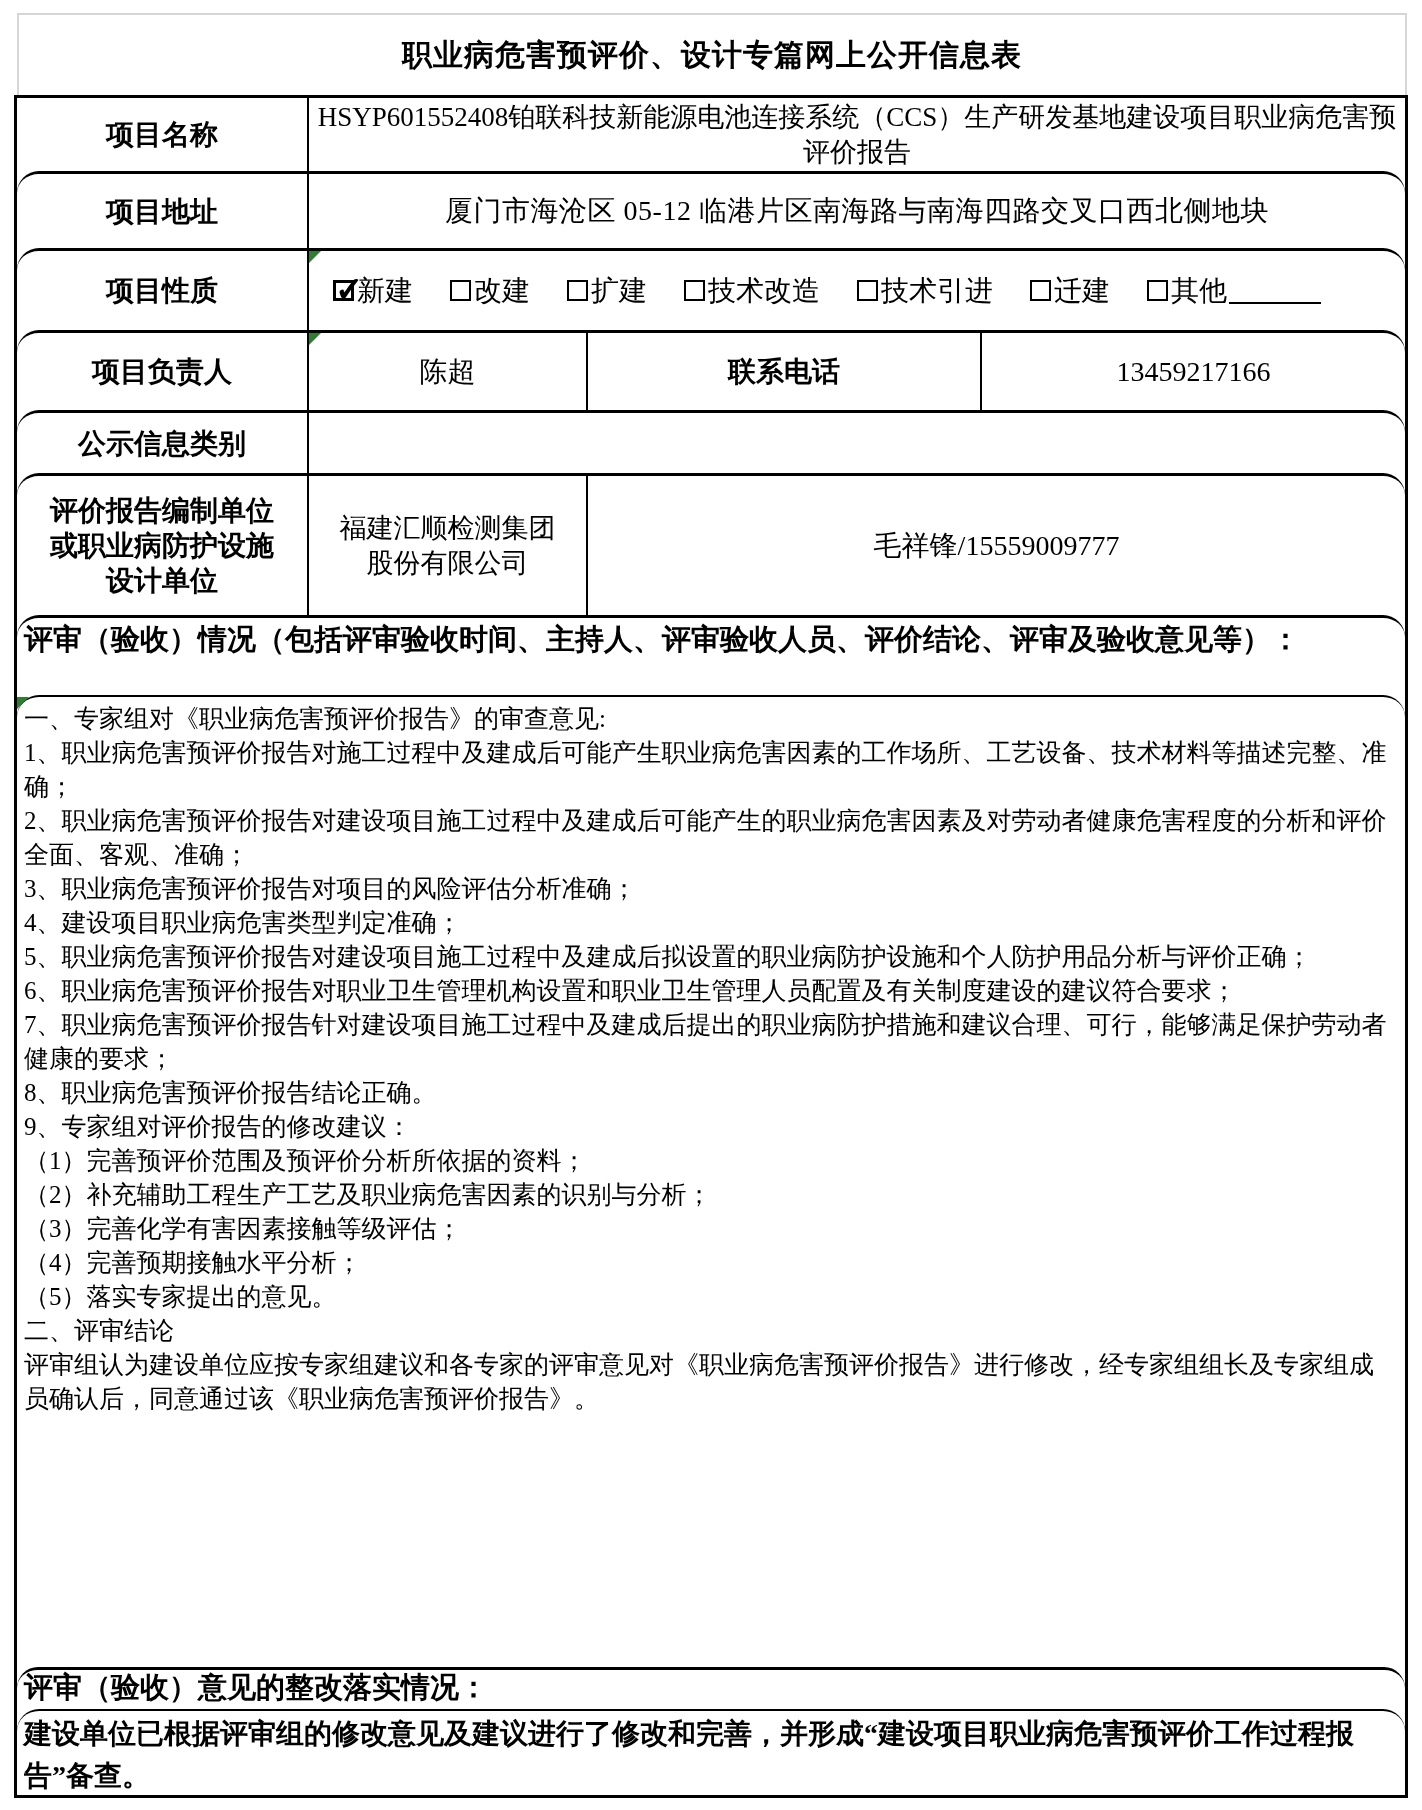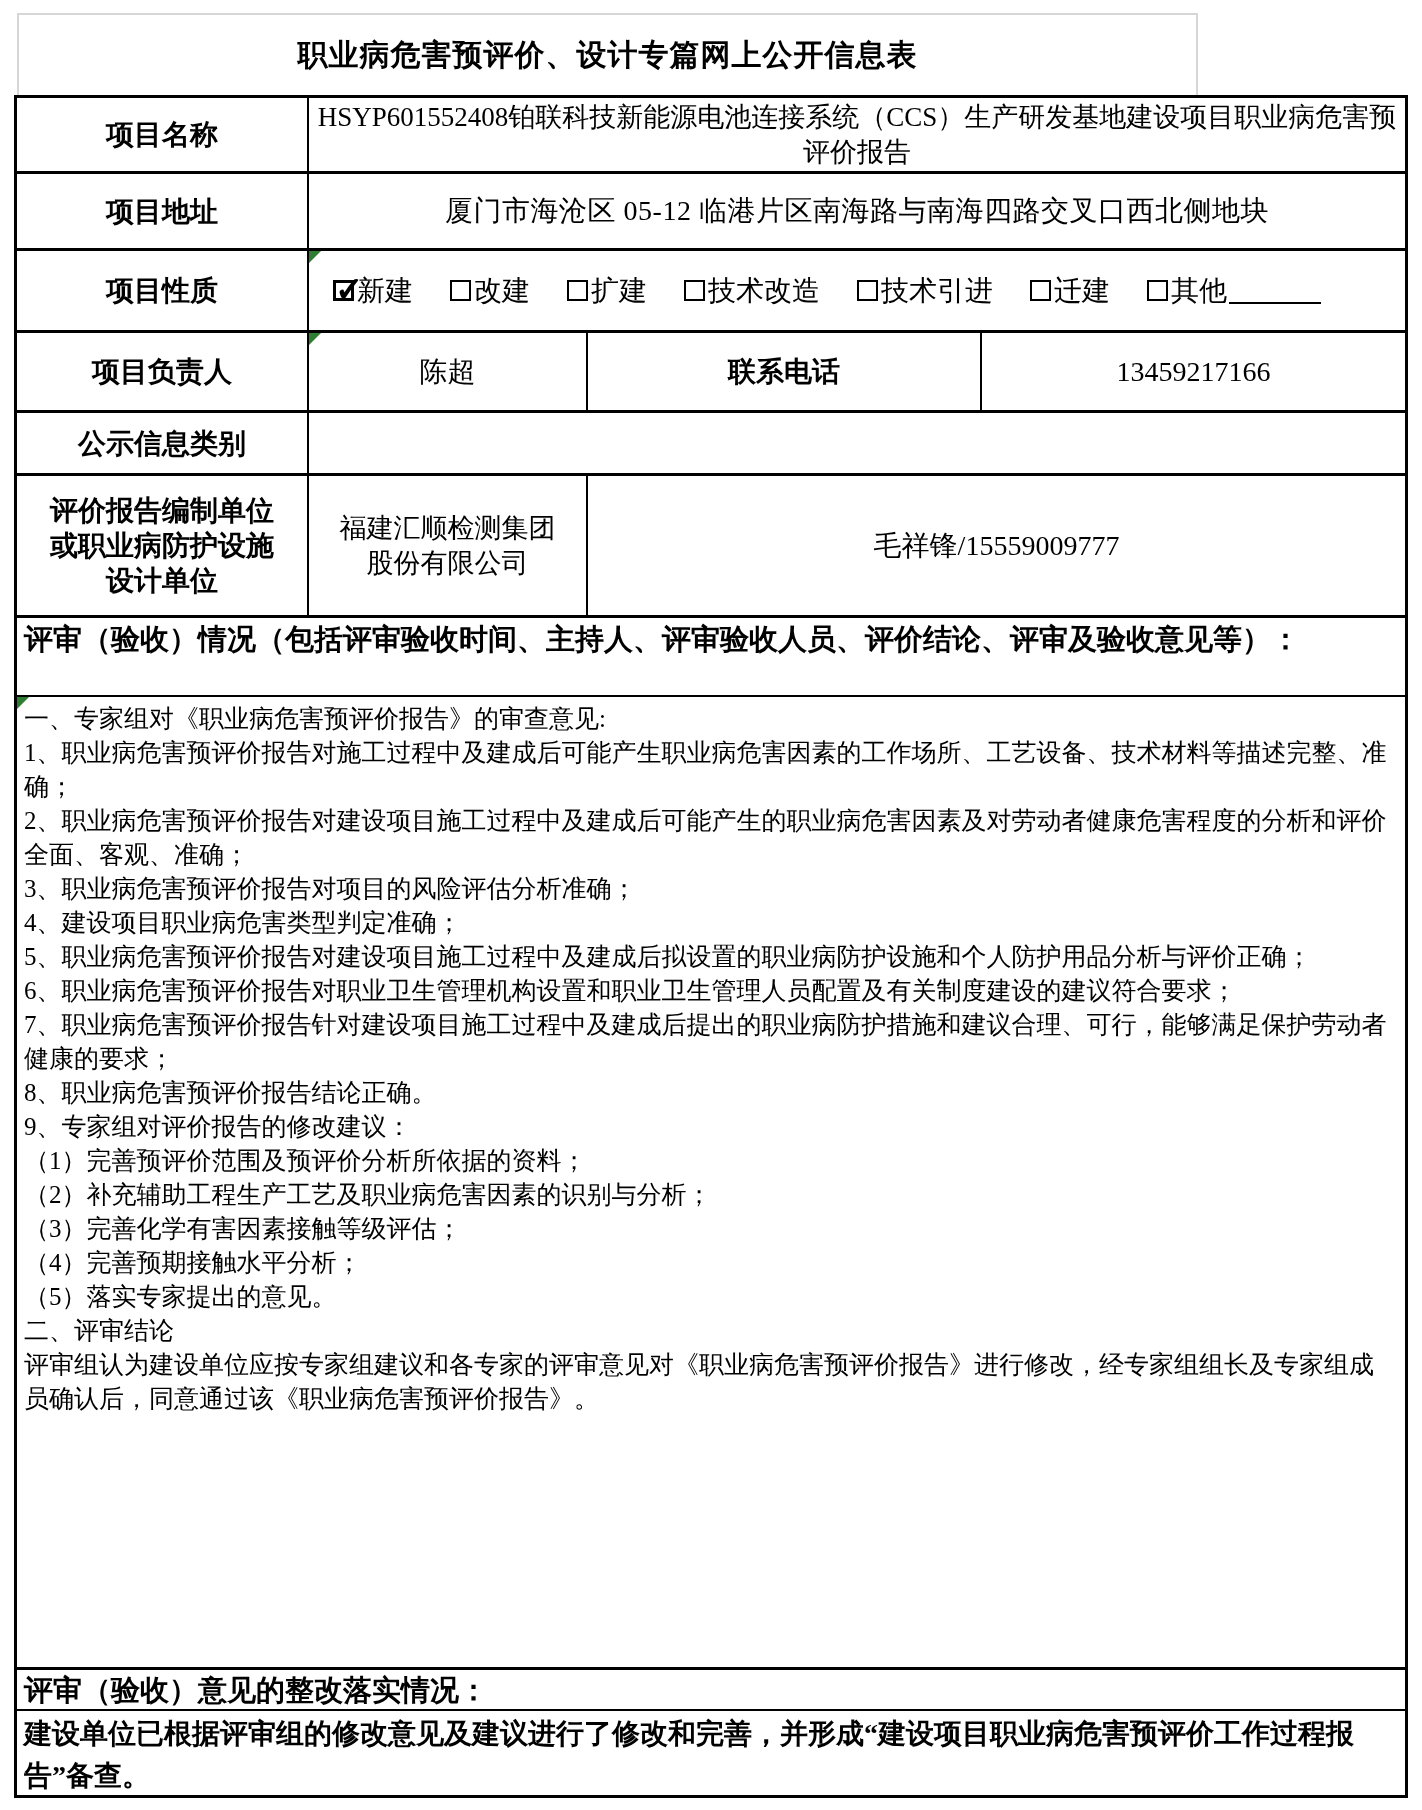"职业病危害预评价、设计专篇网上公开信息表" .title-box { width: 1181px -> 1390px }
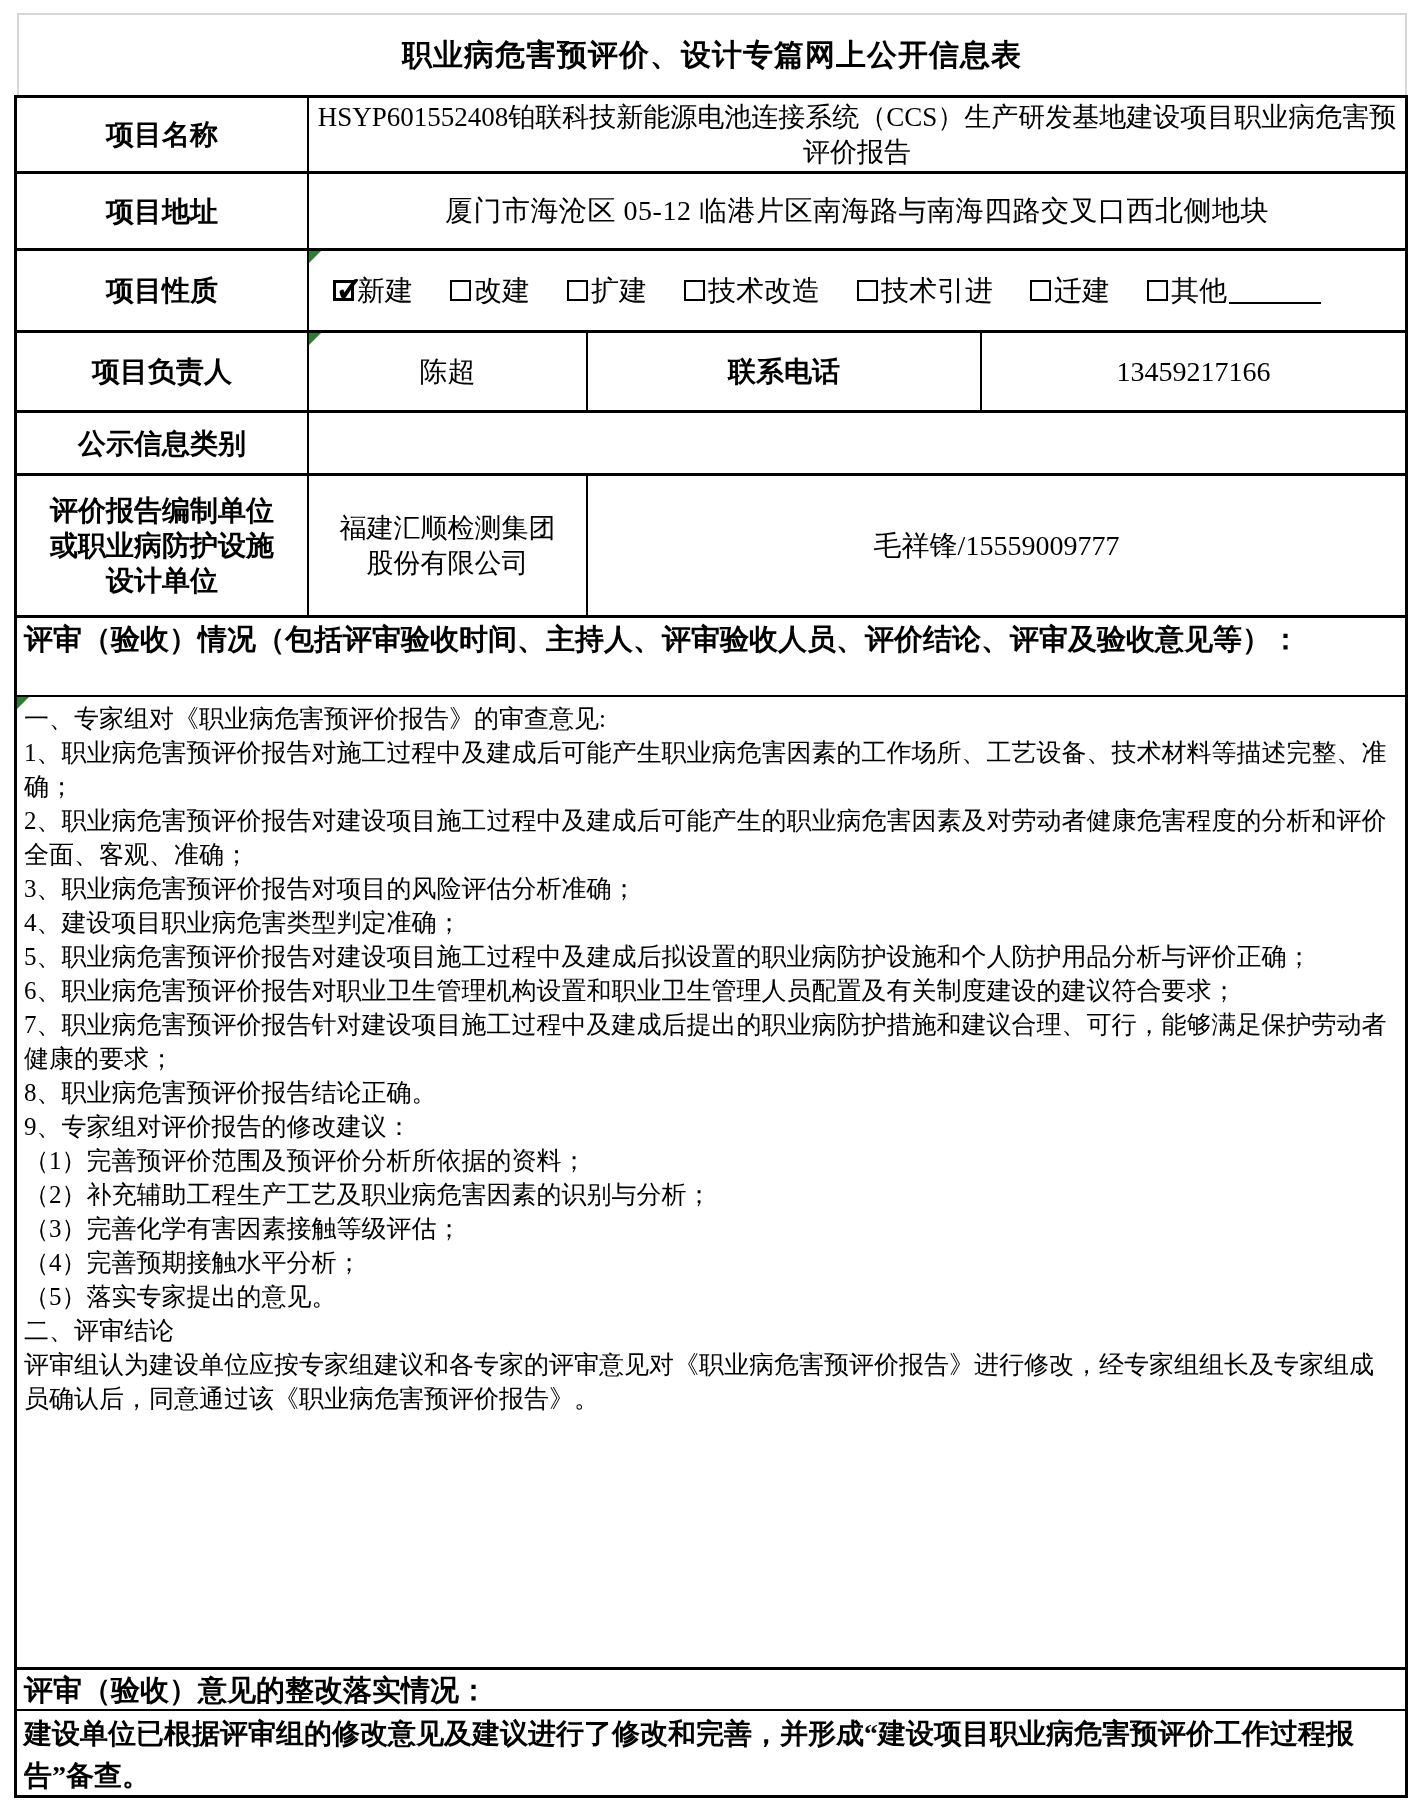"项目名称" .row { border-radius: none -> 22px }
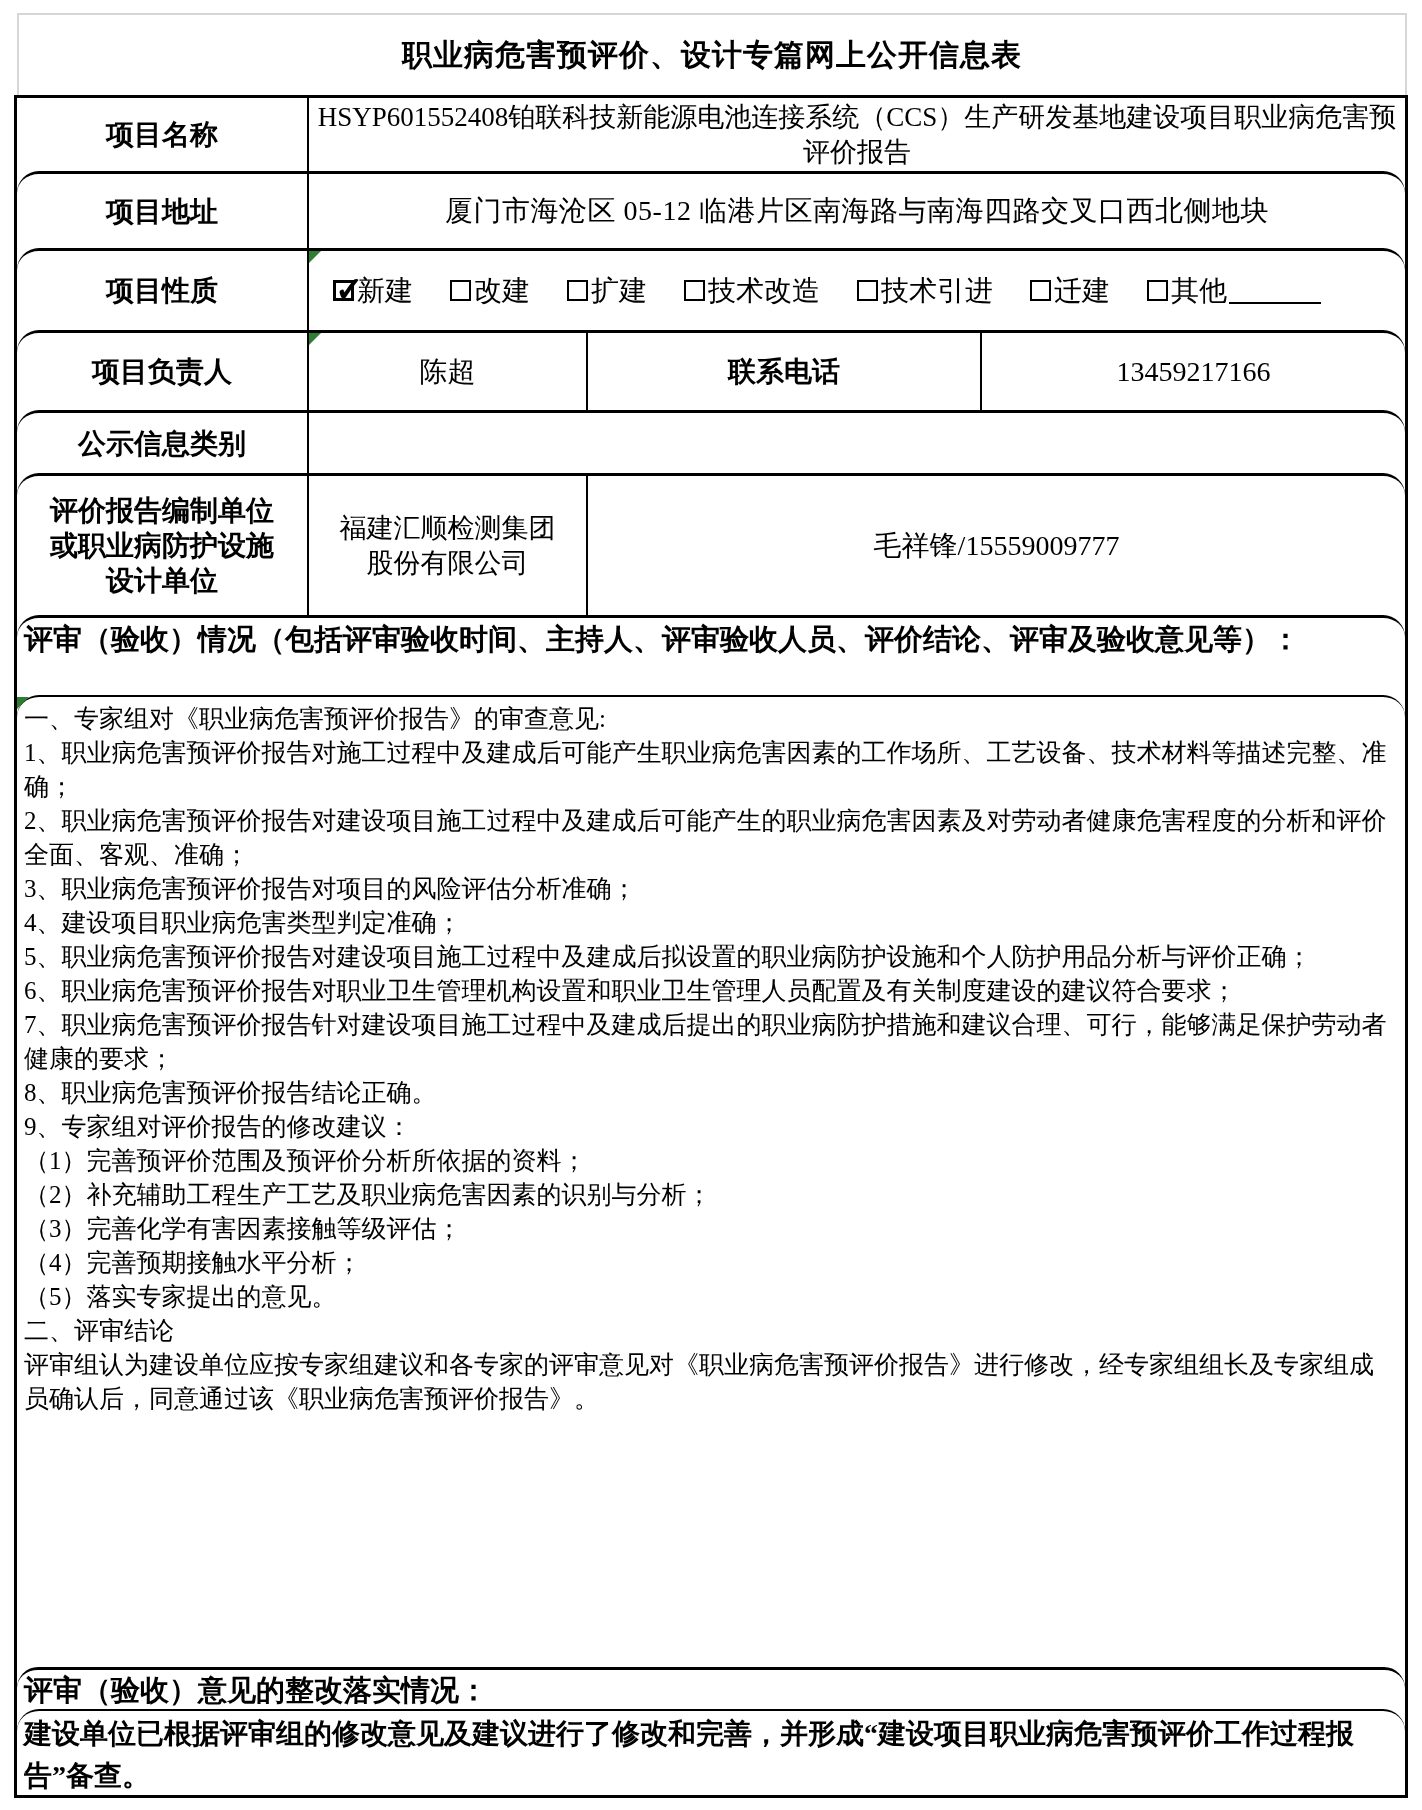"评审（验收）意见的整改落实情况：" .r-rect-head { font-family: none -> Liberation Mono, monospace }
